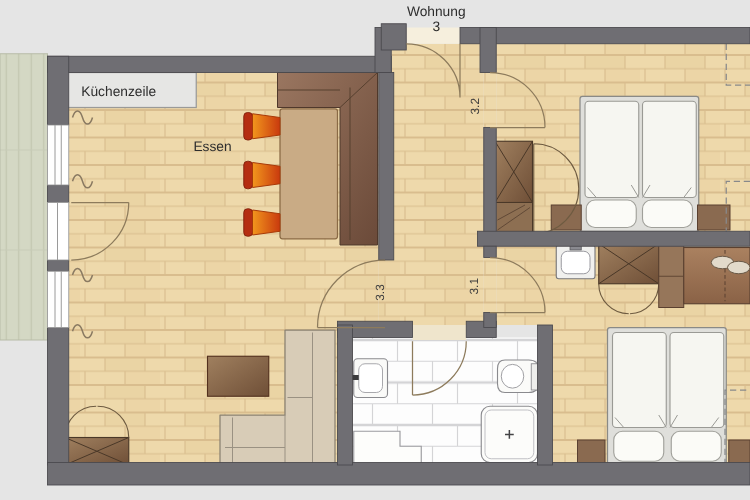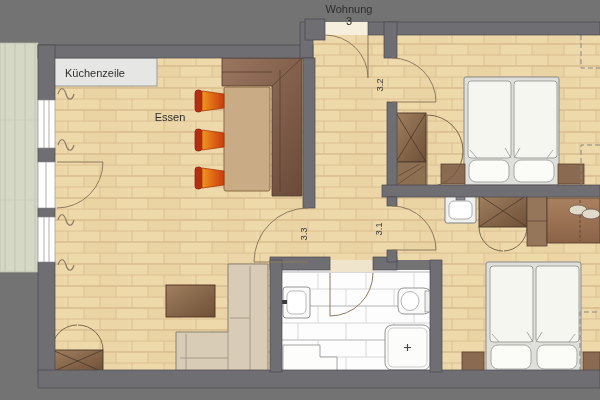"Wohnung" .plan-wrap { background: #737373 -> #e5e5e5 }
